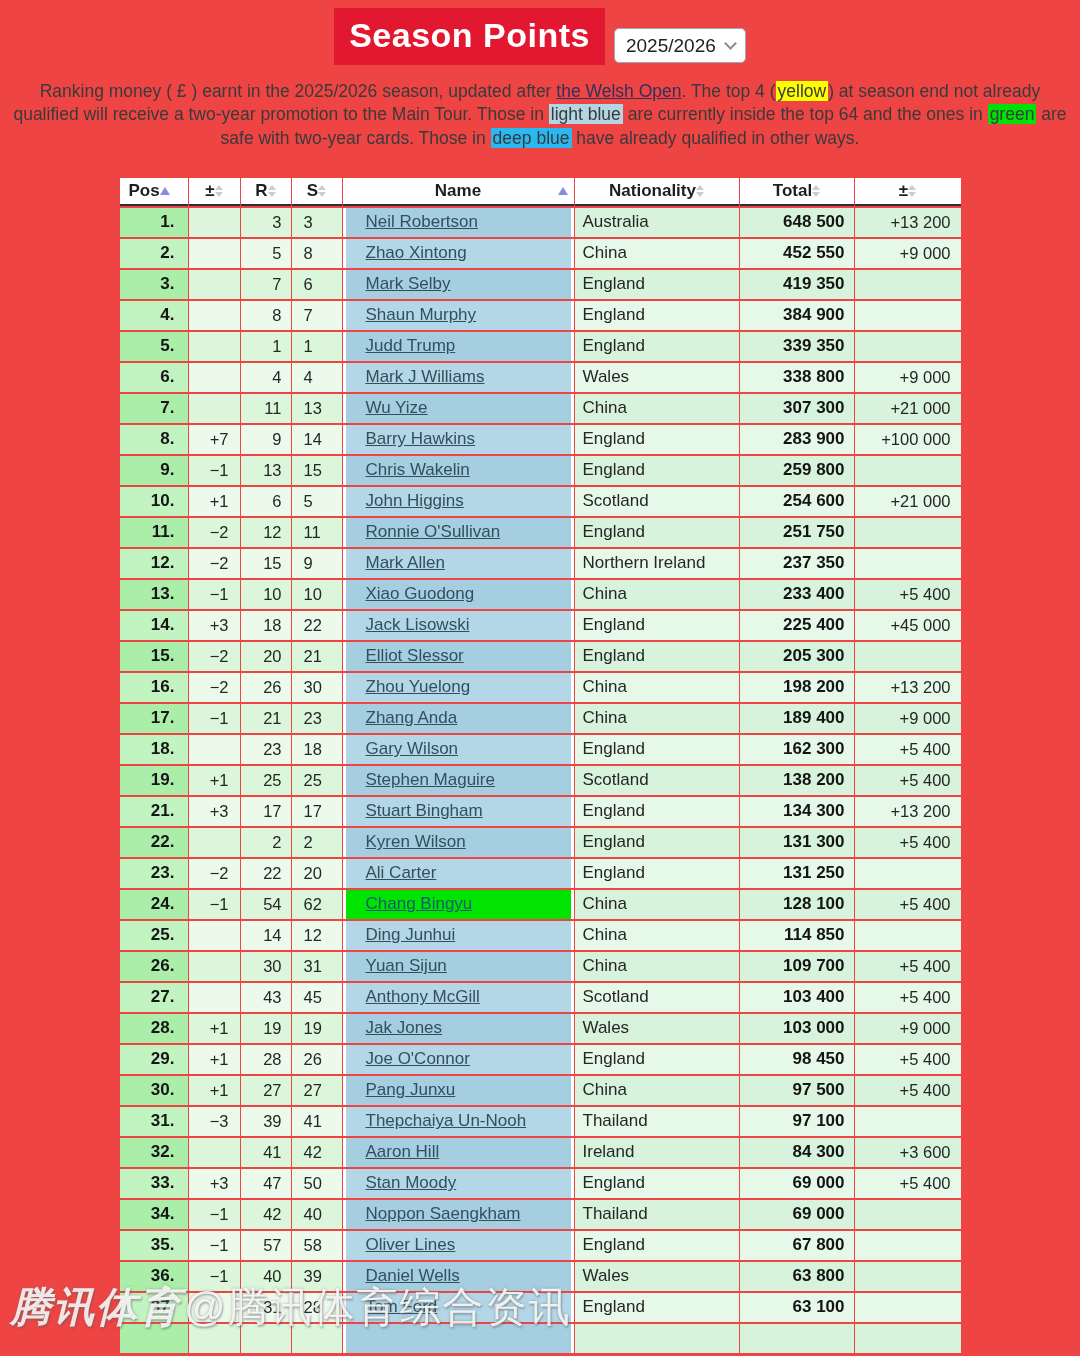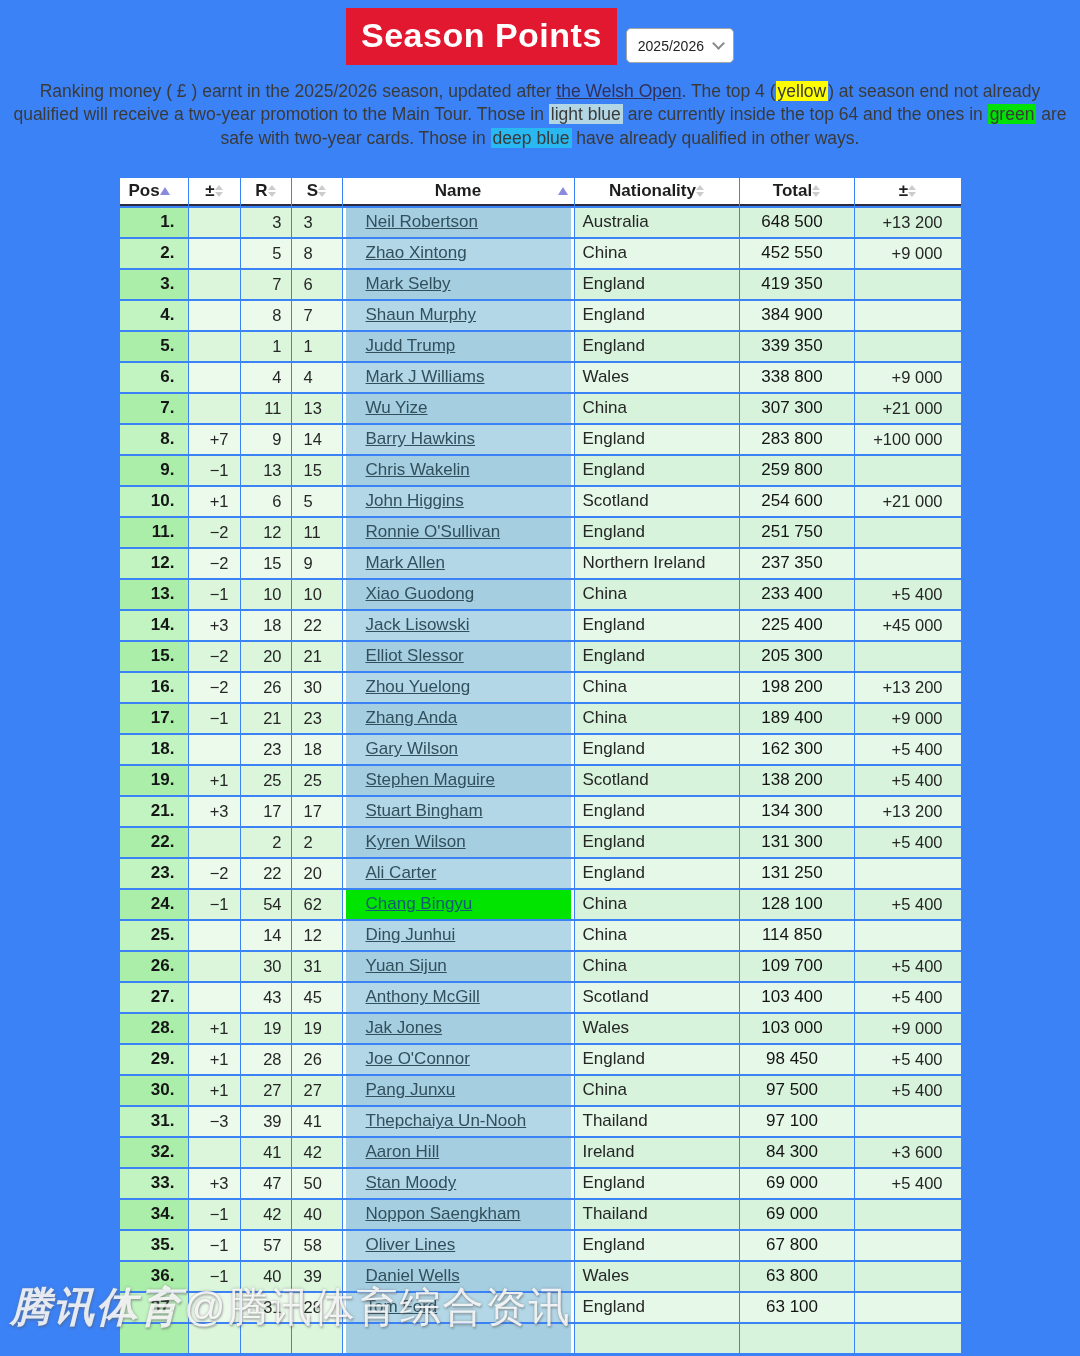"Season Points" #page { background: #3b82f6 -> #ef4444 }
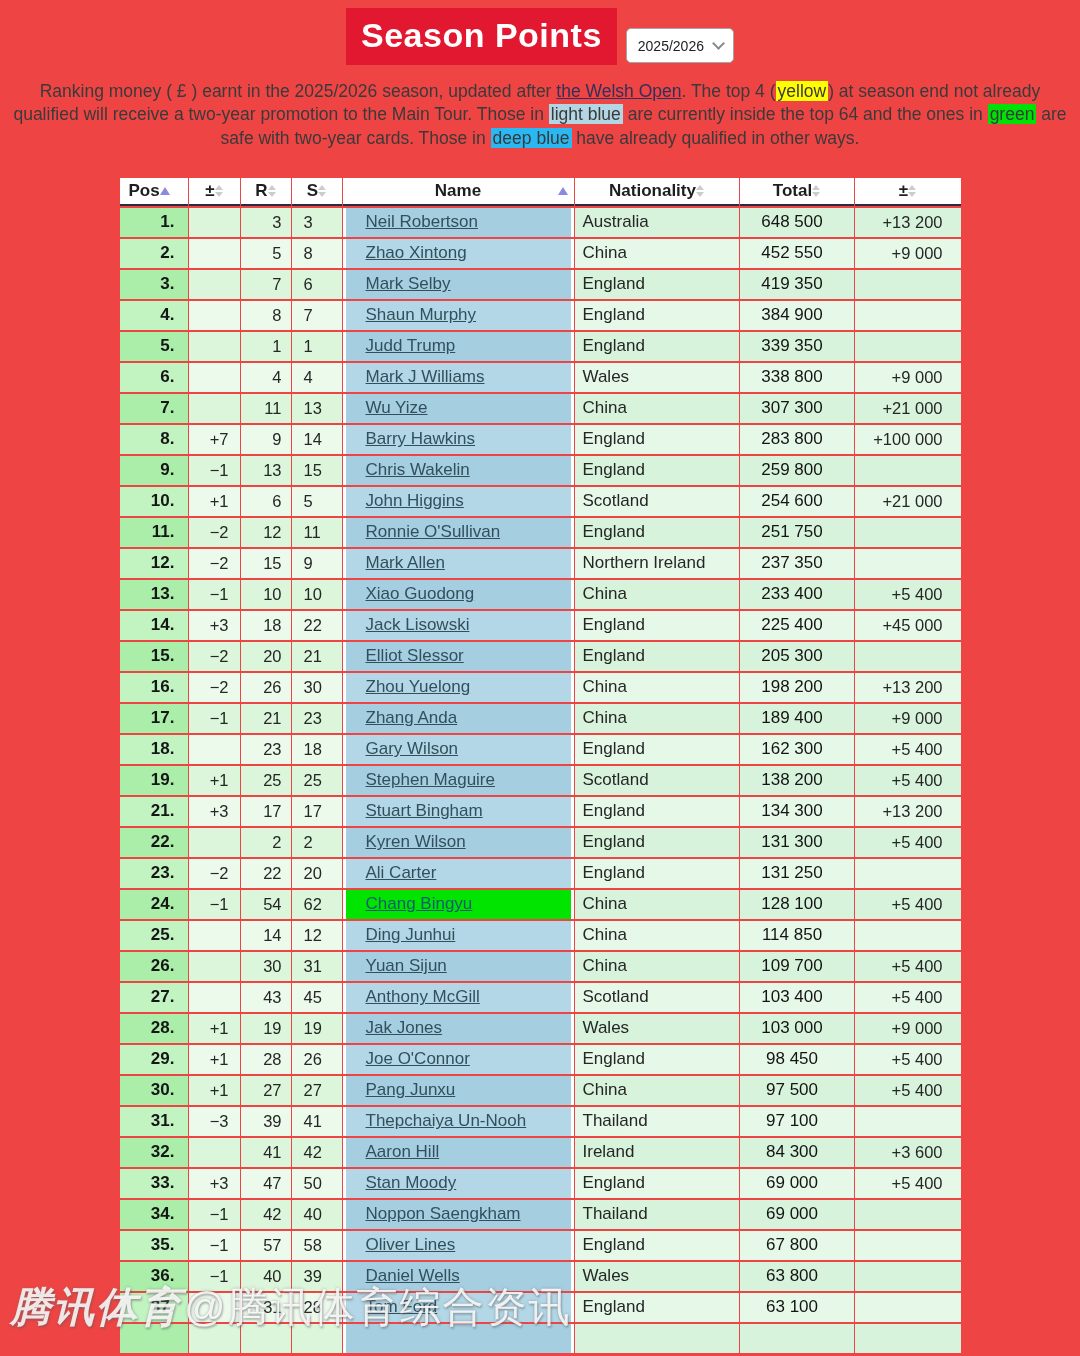"2025/2026" .season-select { font-size: 14px -> 19px }
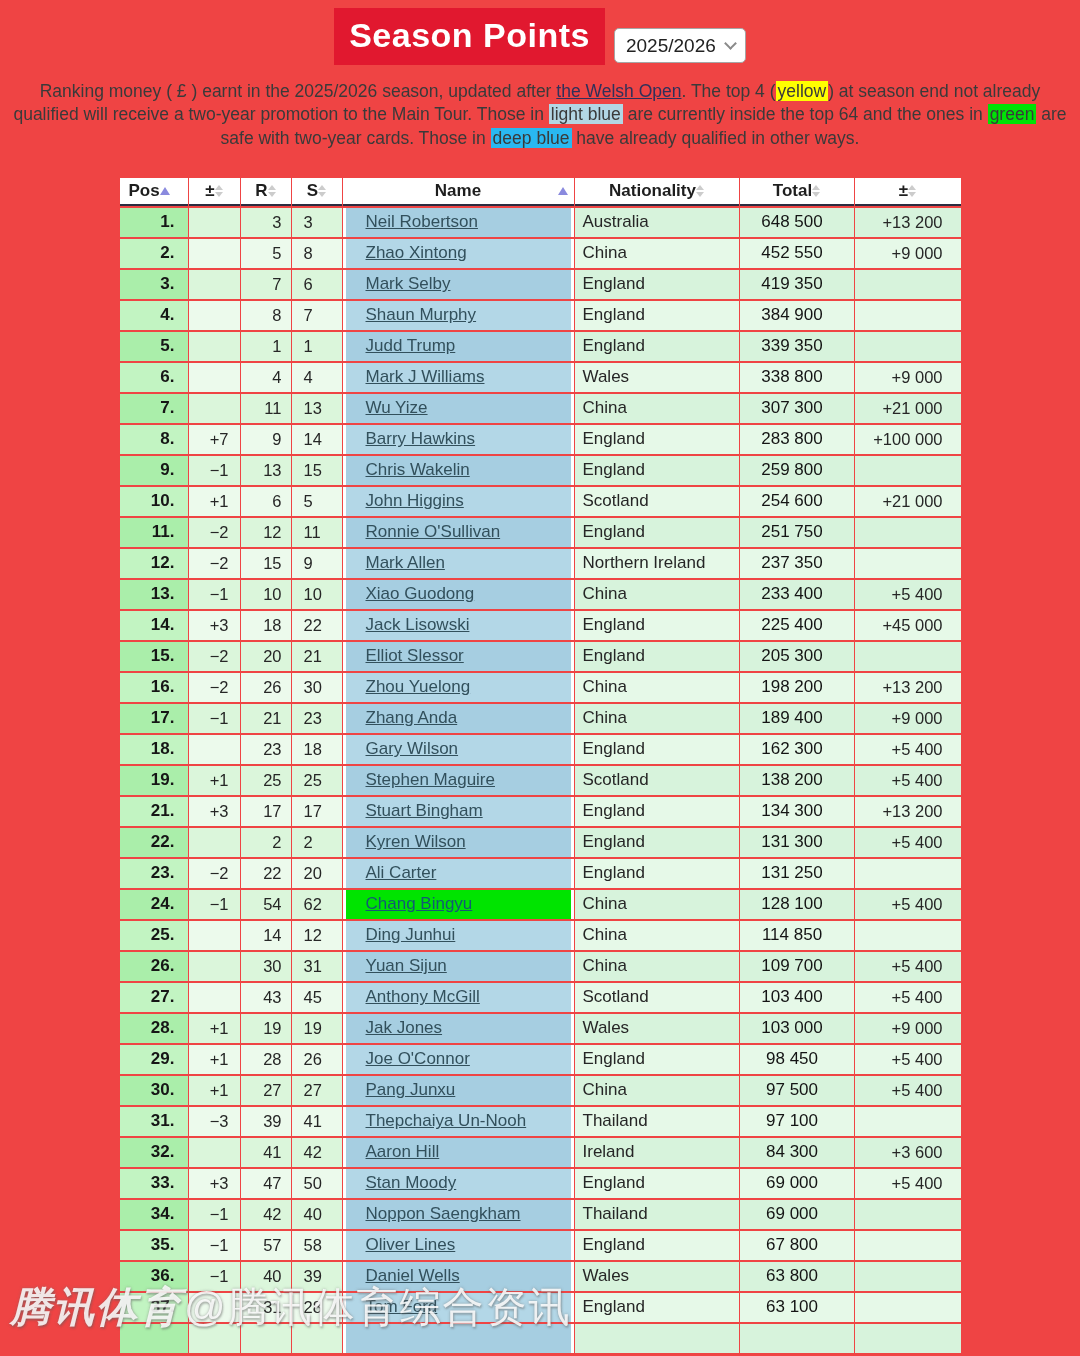"648 500" td.total { font-weight: normal -> bold; text-align: center -> right }
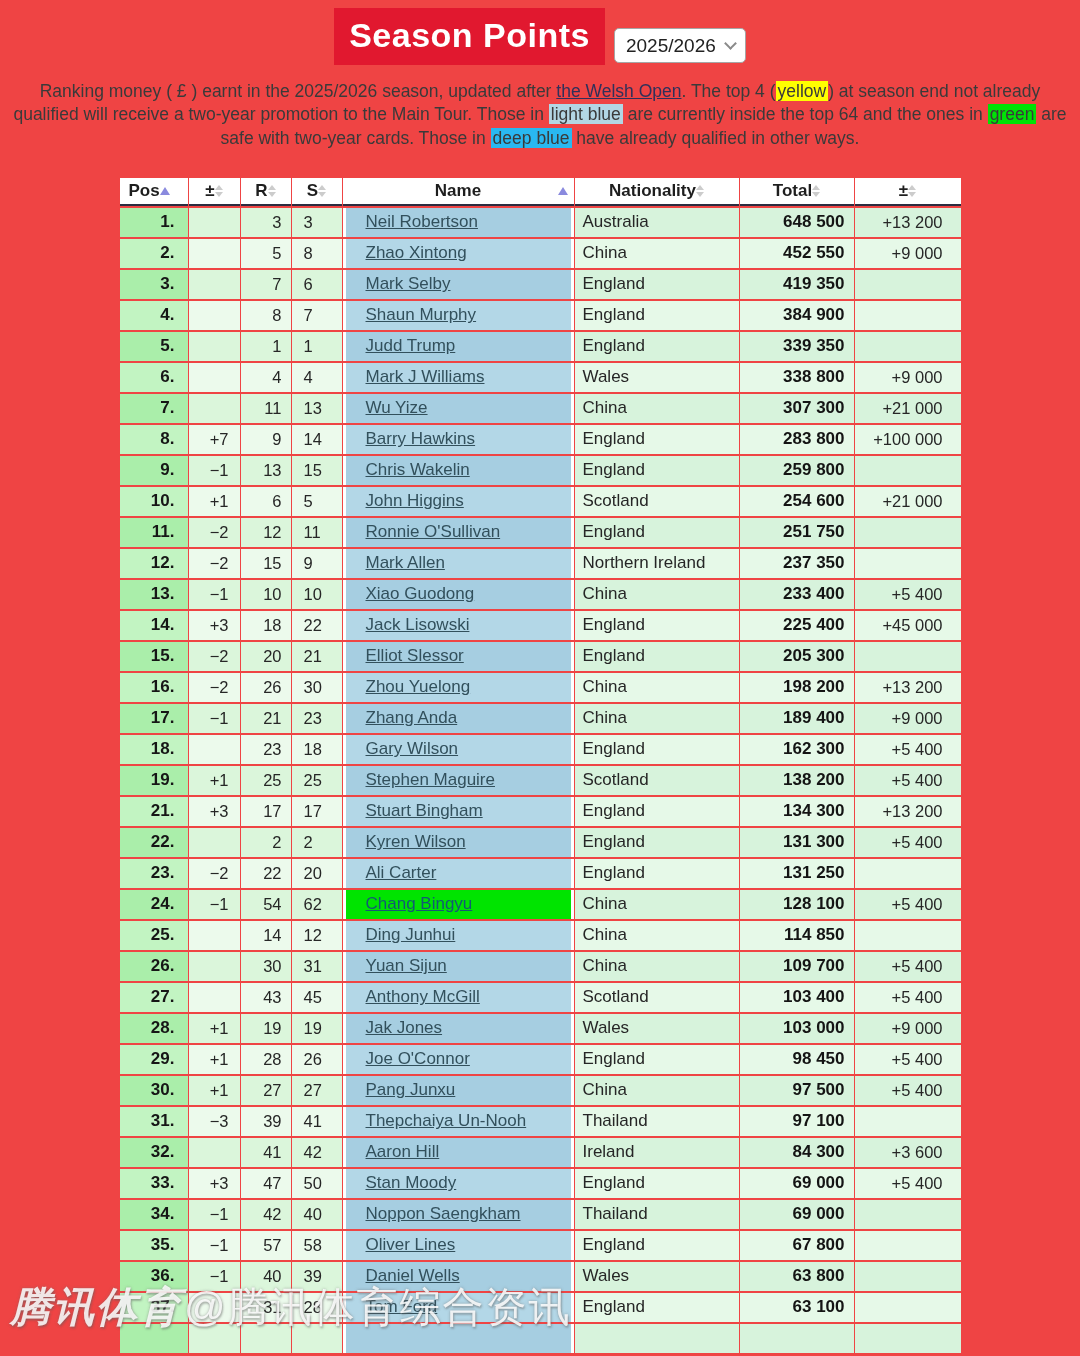"+13 200" td.delta { padding-right: 18px -> 10px }
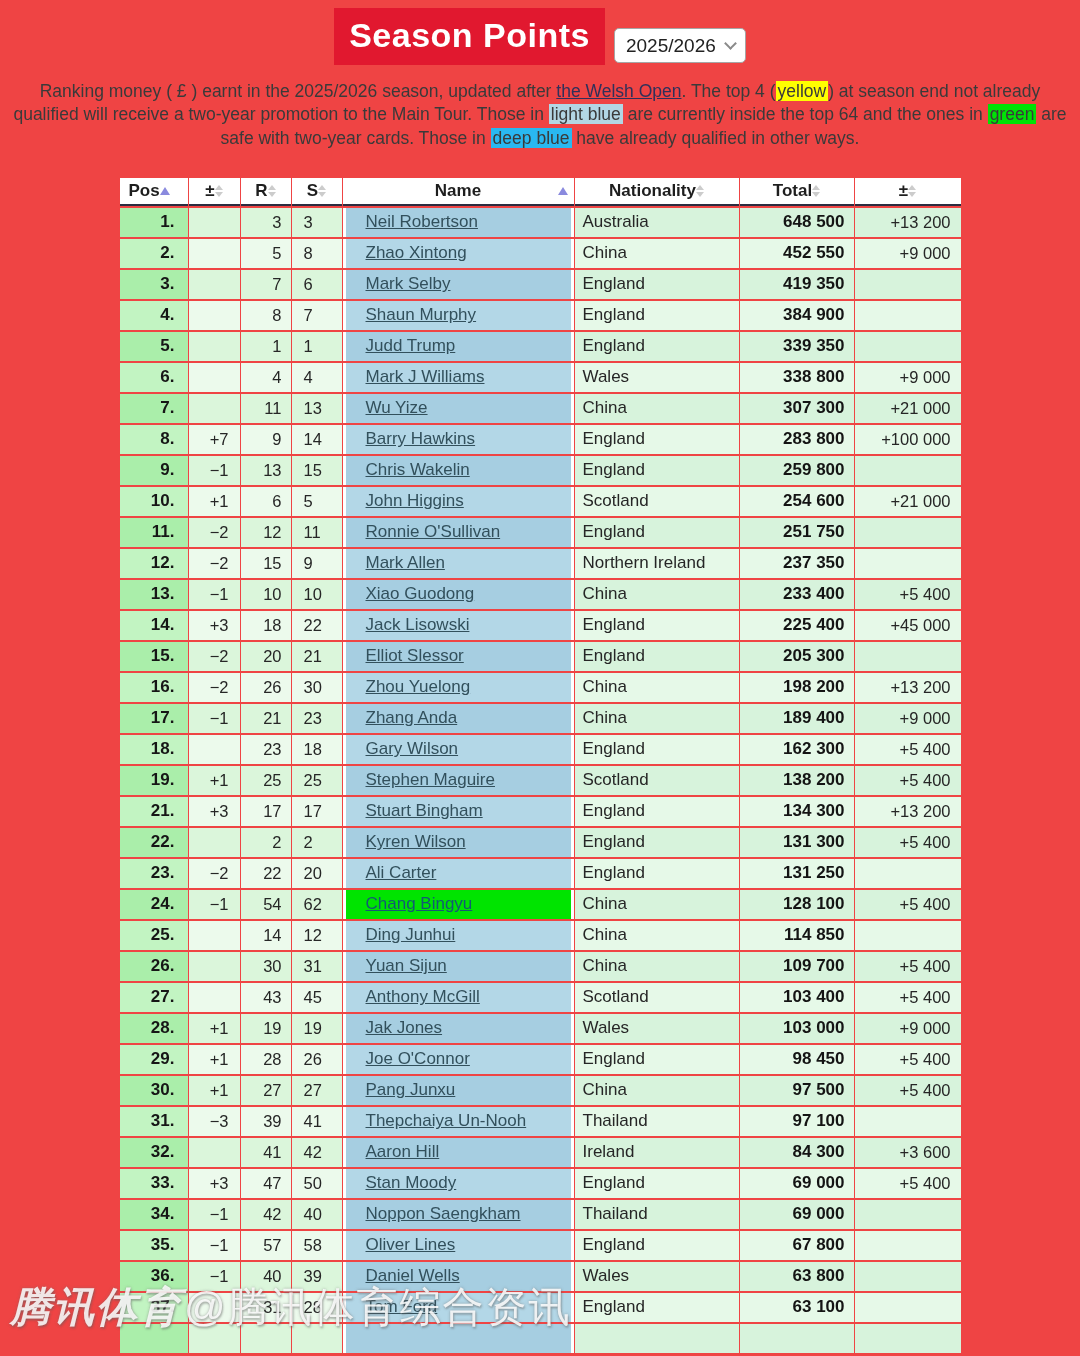"283 800" td.total { text: 283 800 -> 283 900 }
